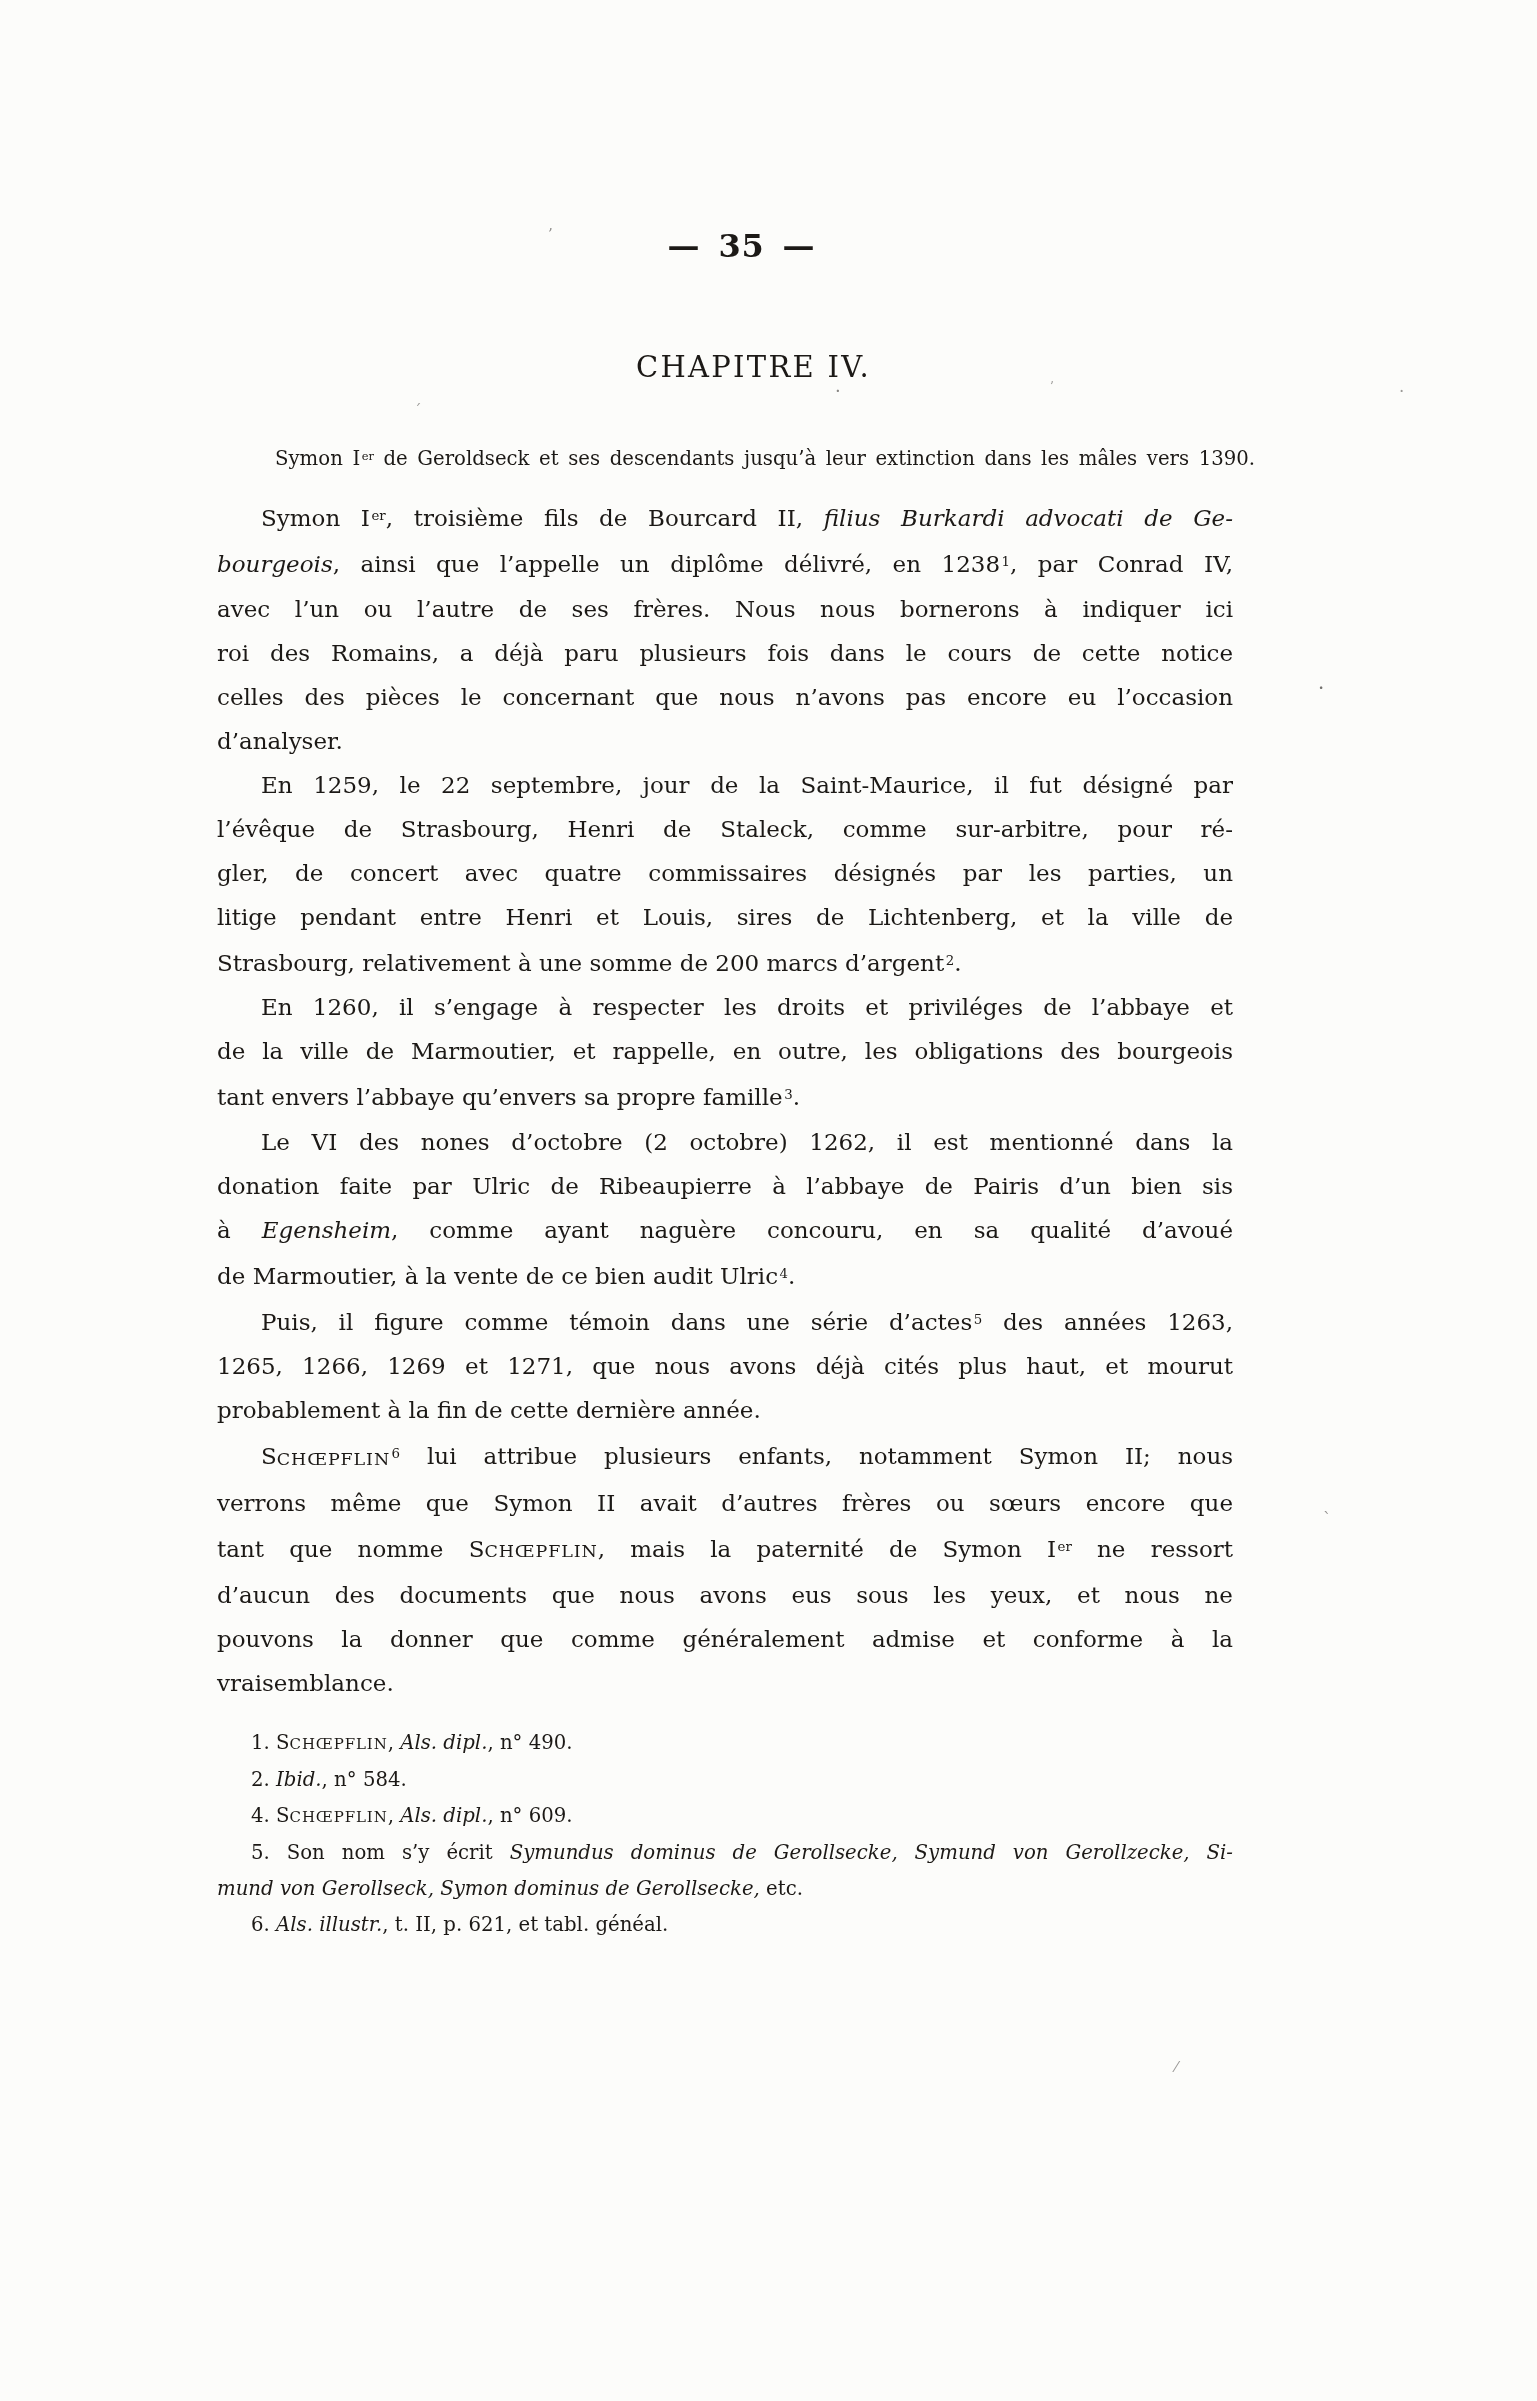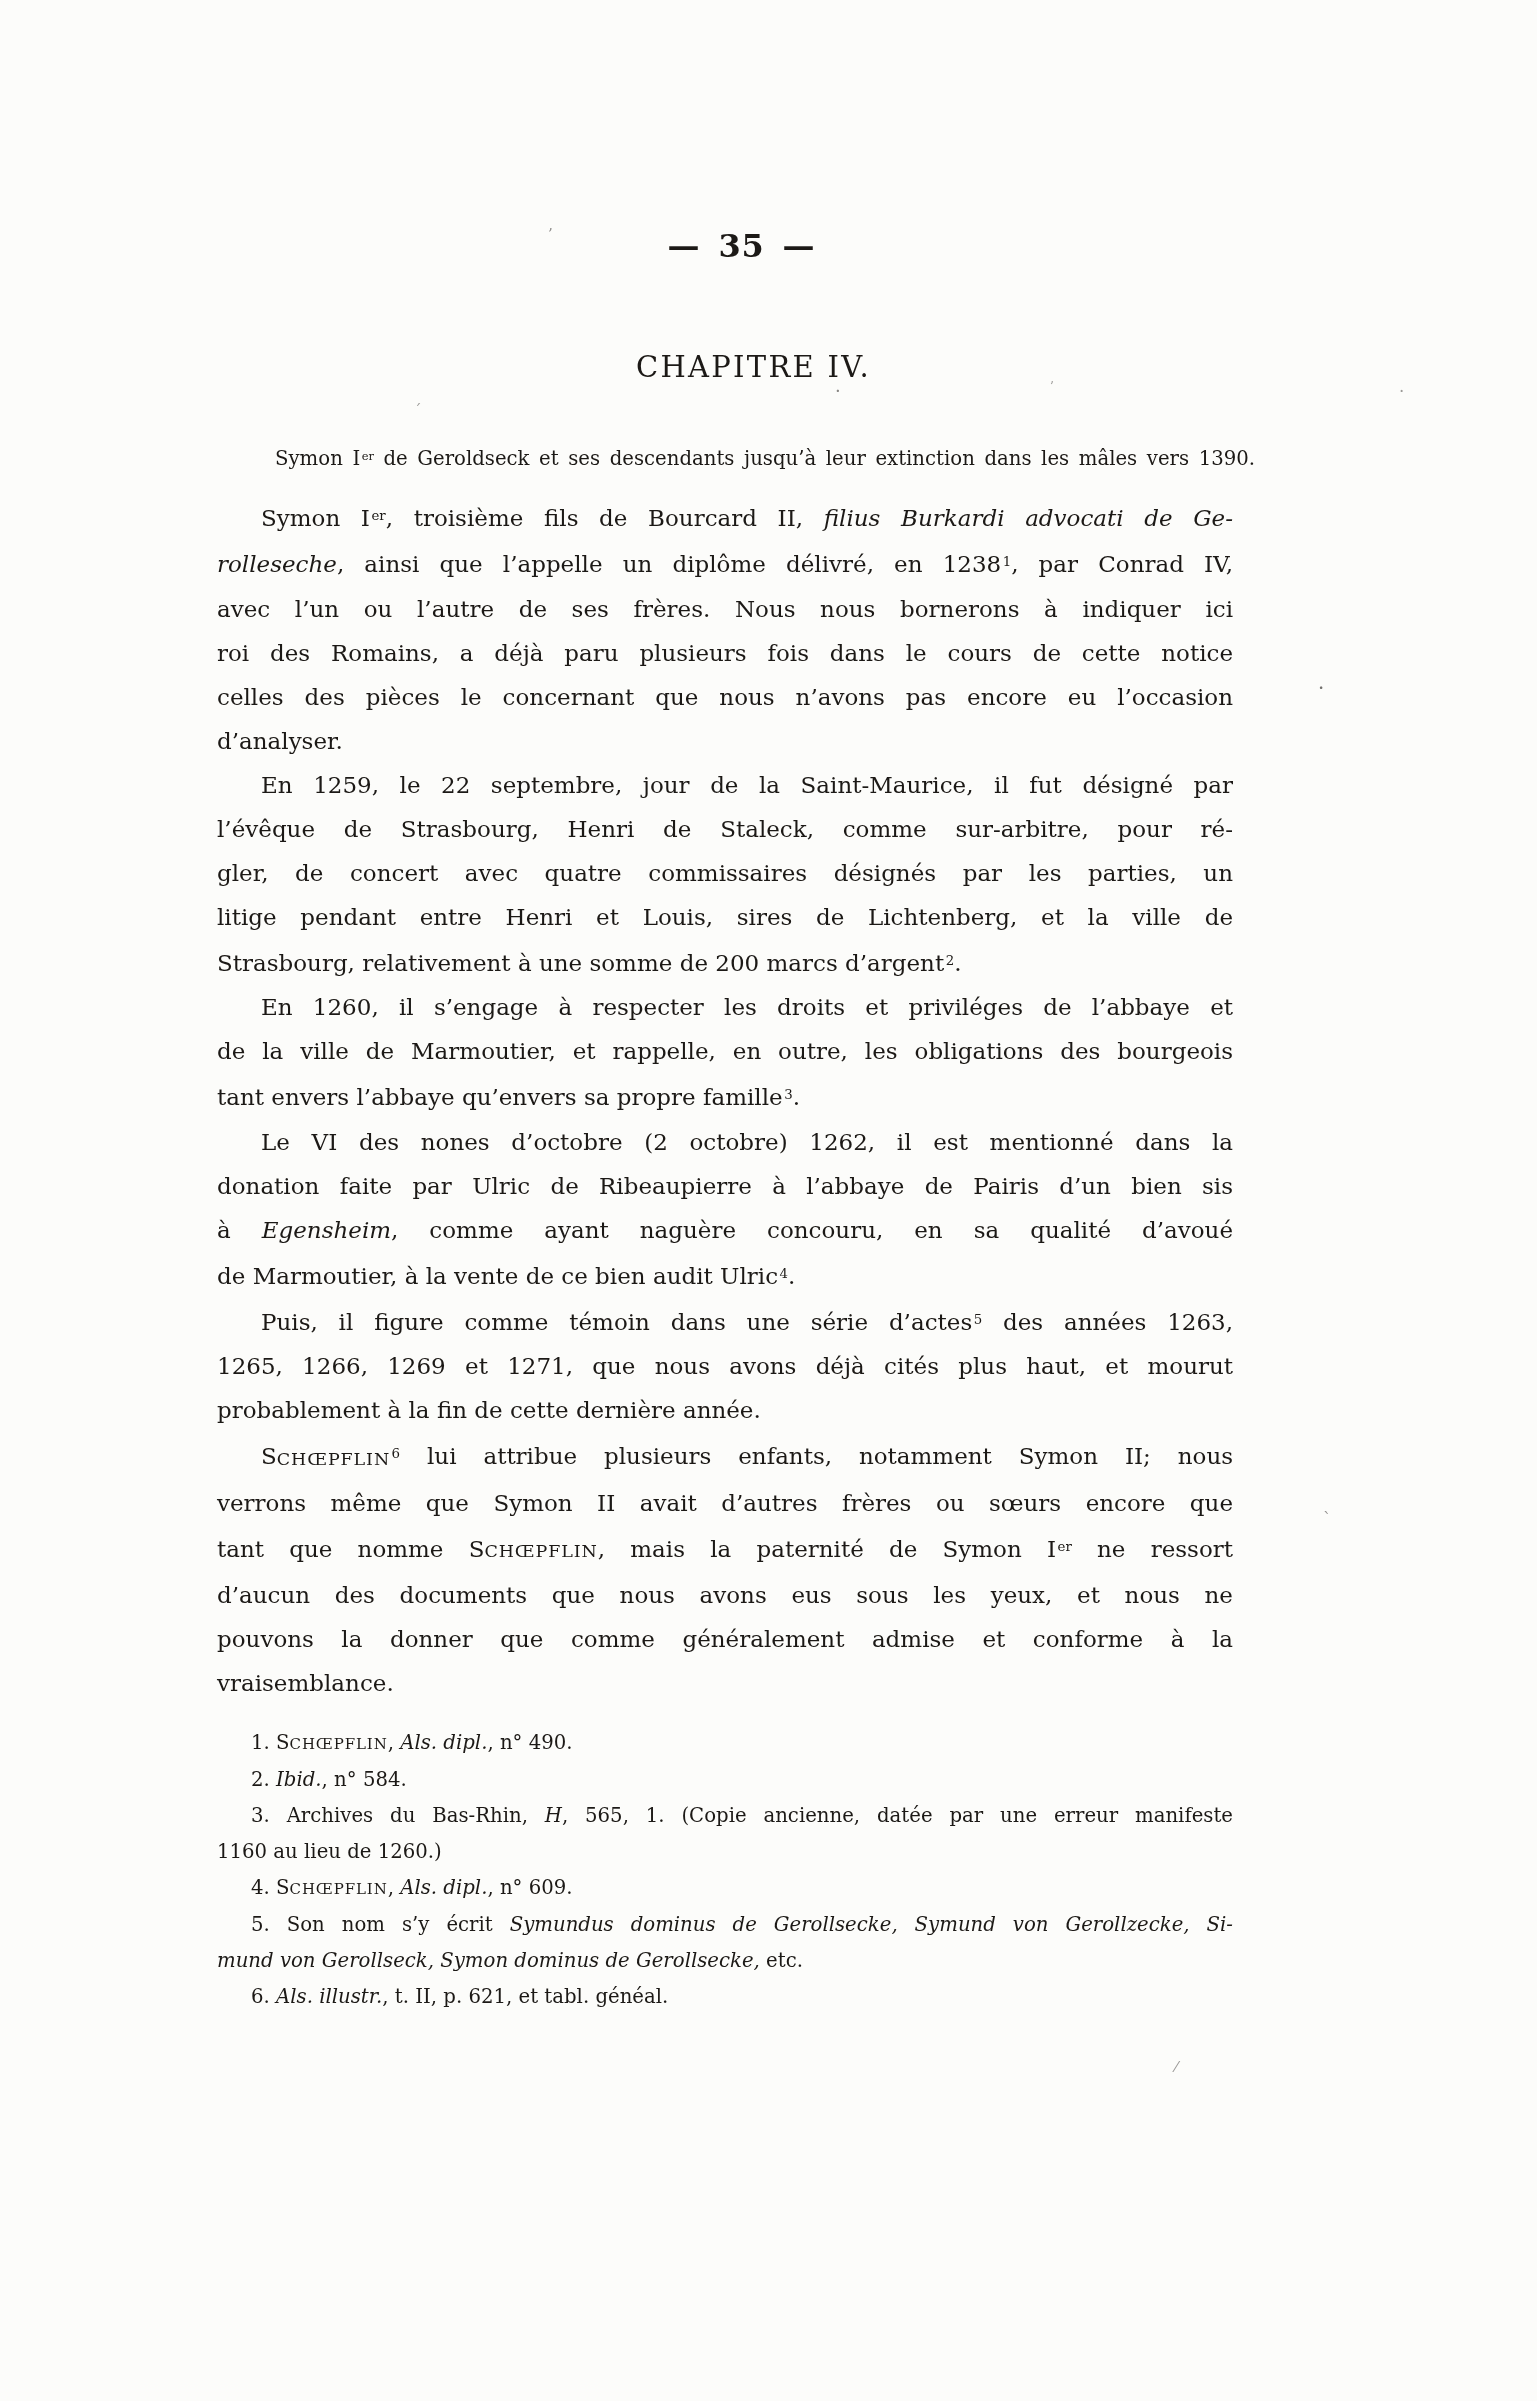"rolleseche" span.r-i { text: rolleseche -> bourgeois }
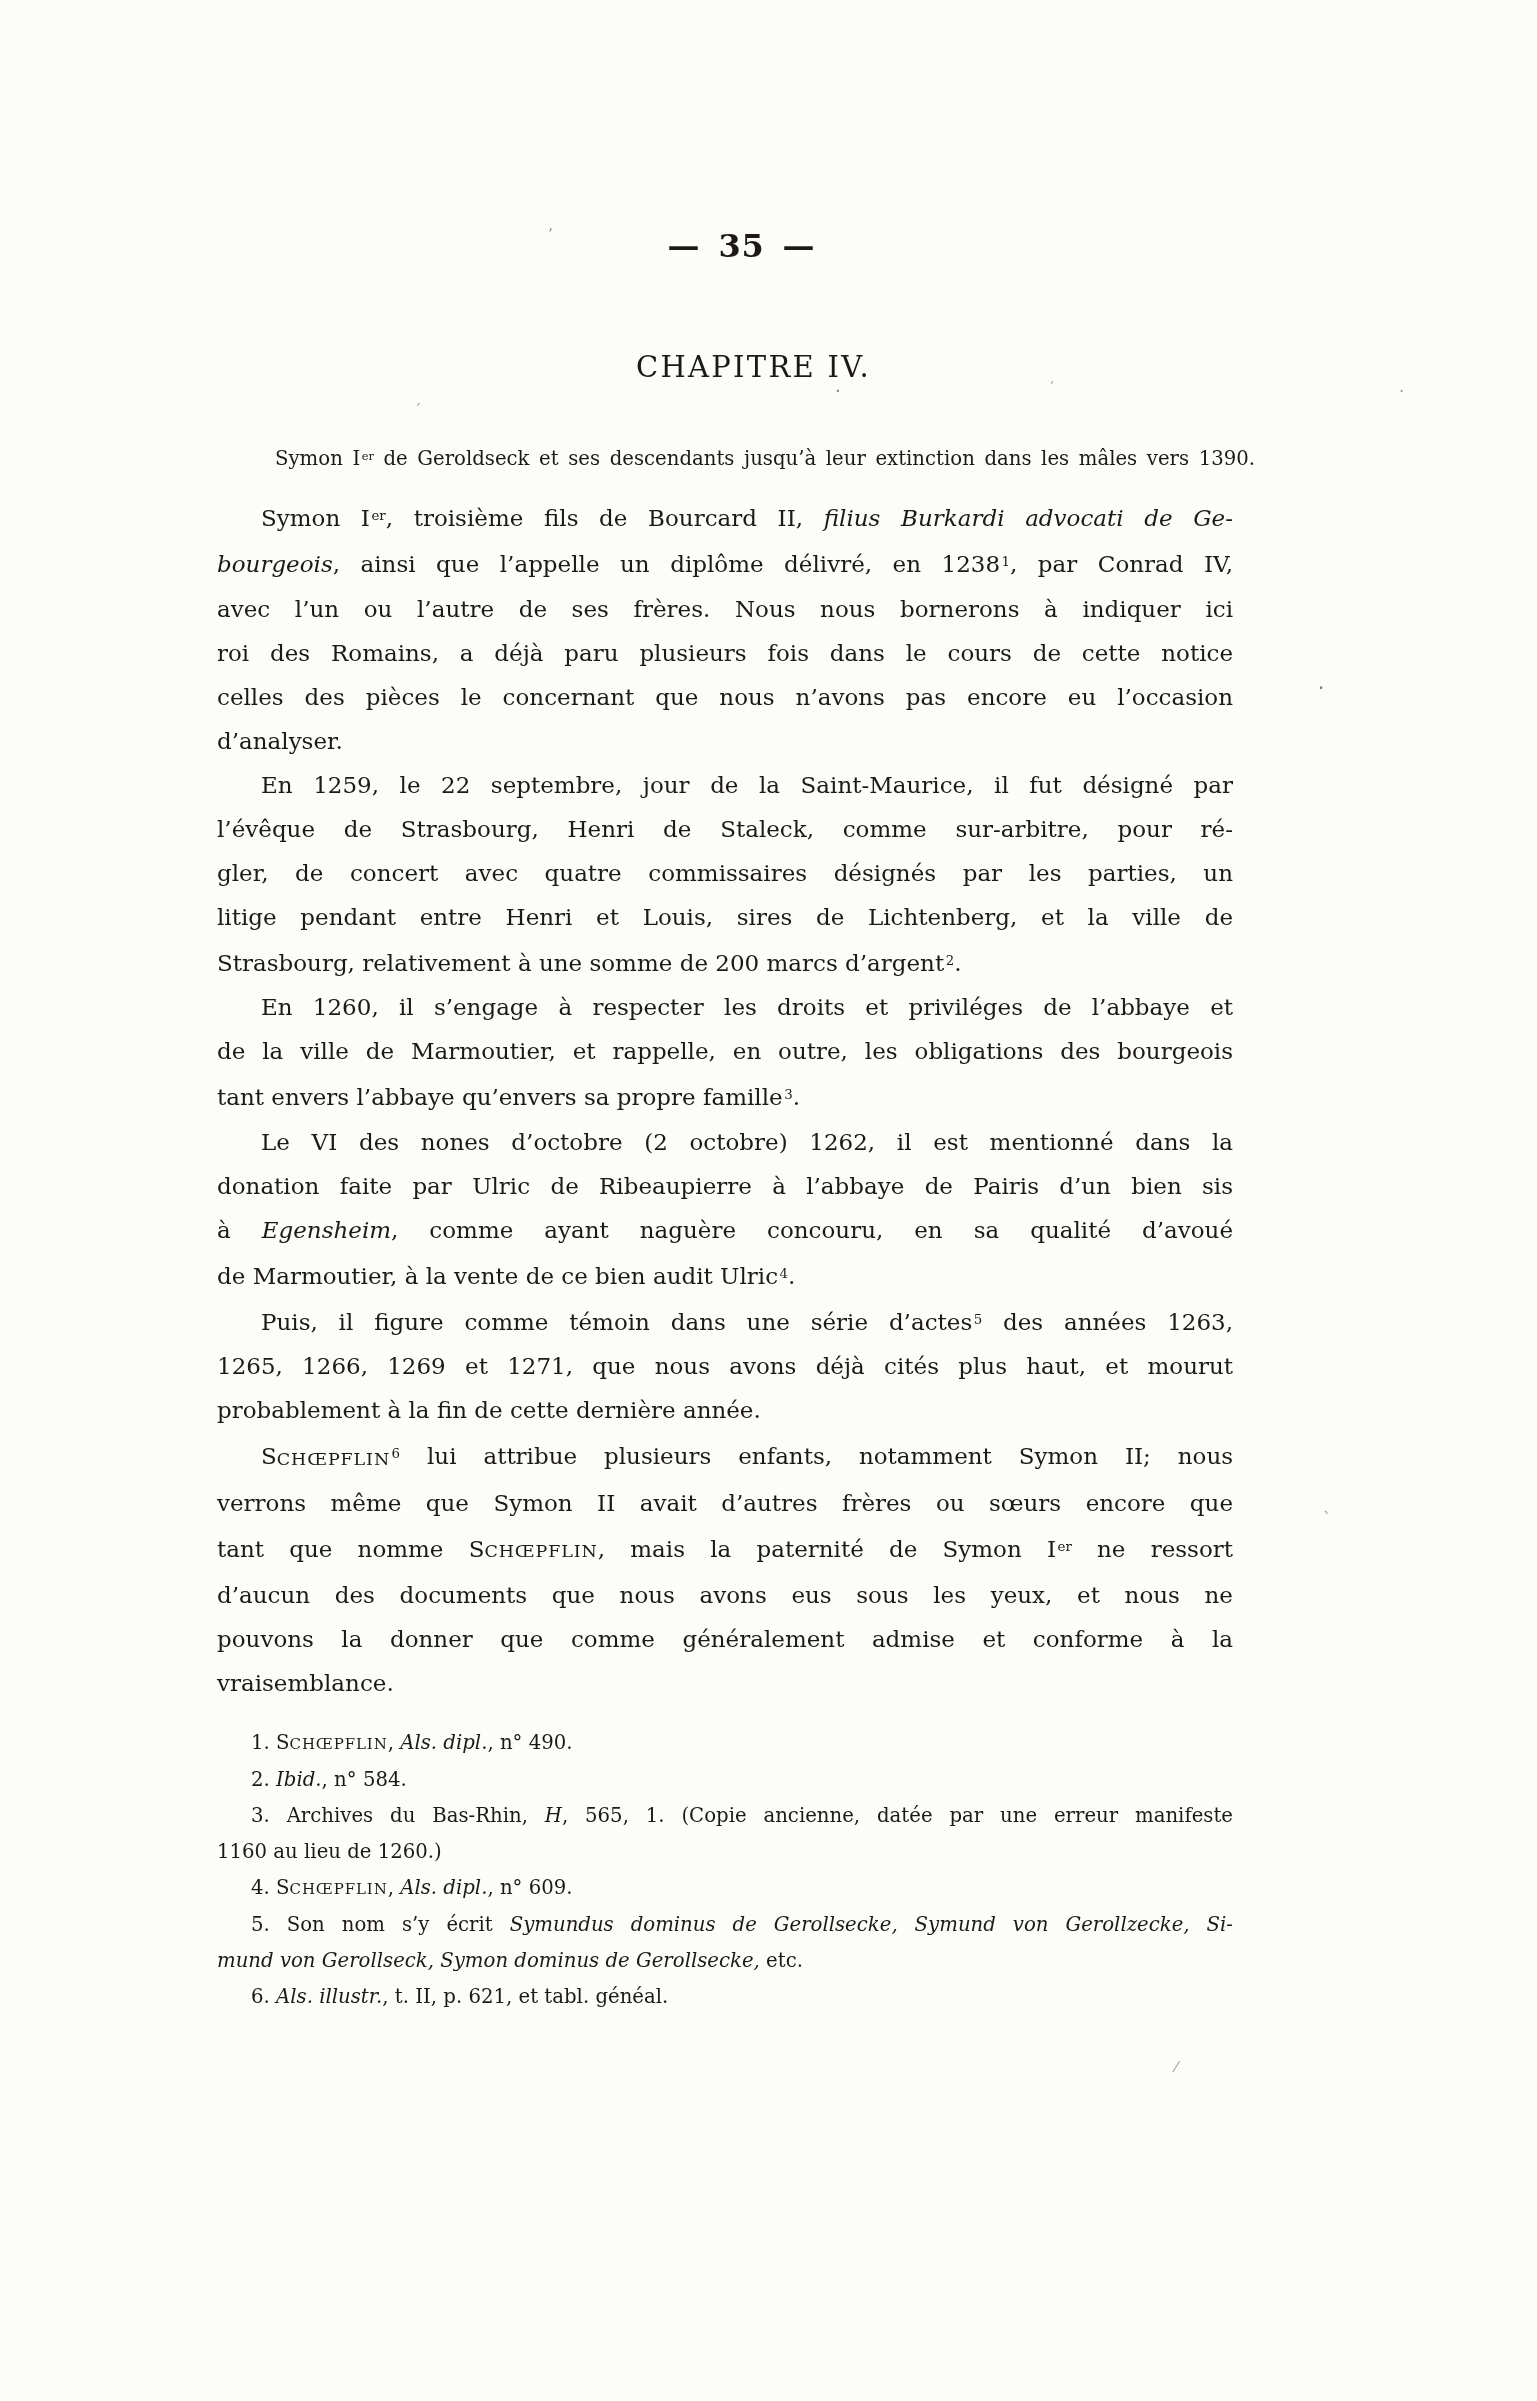"3. Archives du Bas-Rhin, H," div.fn { html: <div> <div><span>3. Archives du Bas-Rhin, </span><span>H</span><span>, 565, 1. (Copie ancienne, datée par une erreur manifeste</span></div> <div><span>1160 au lieu de 1260.)</span></div> </div> -> none }
